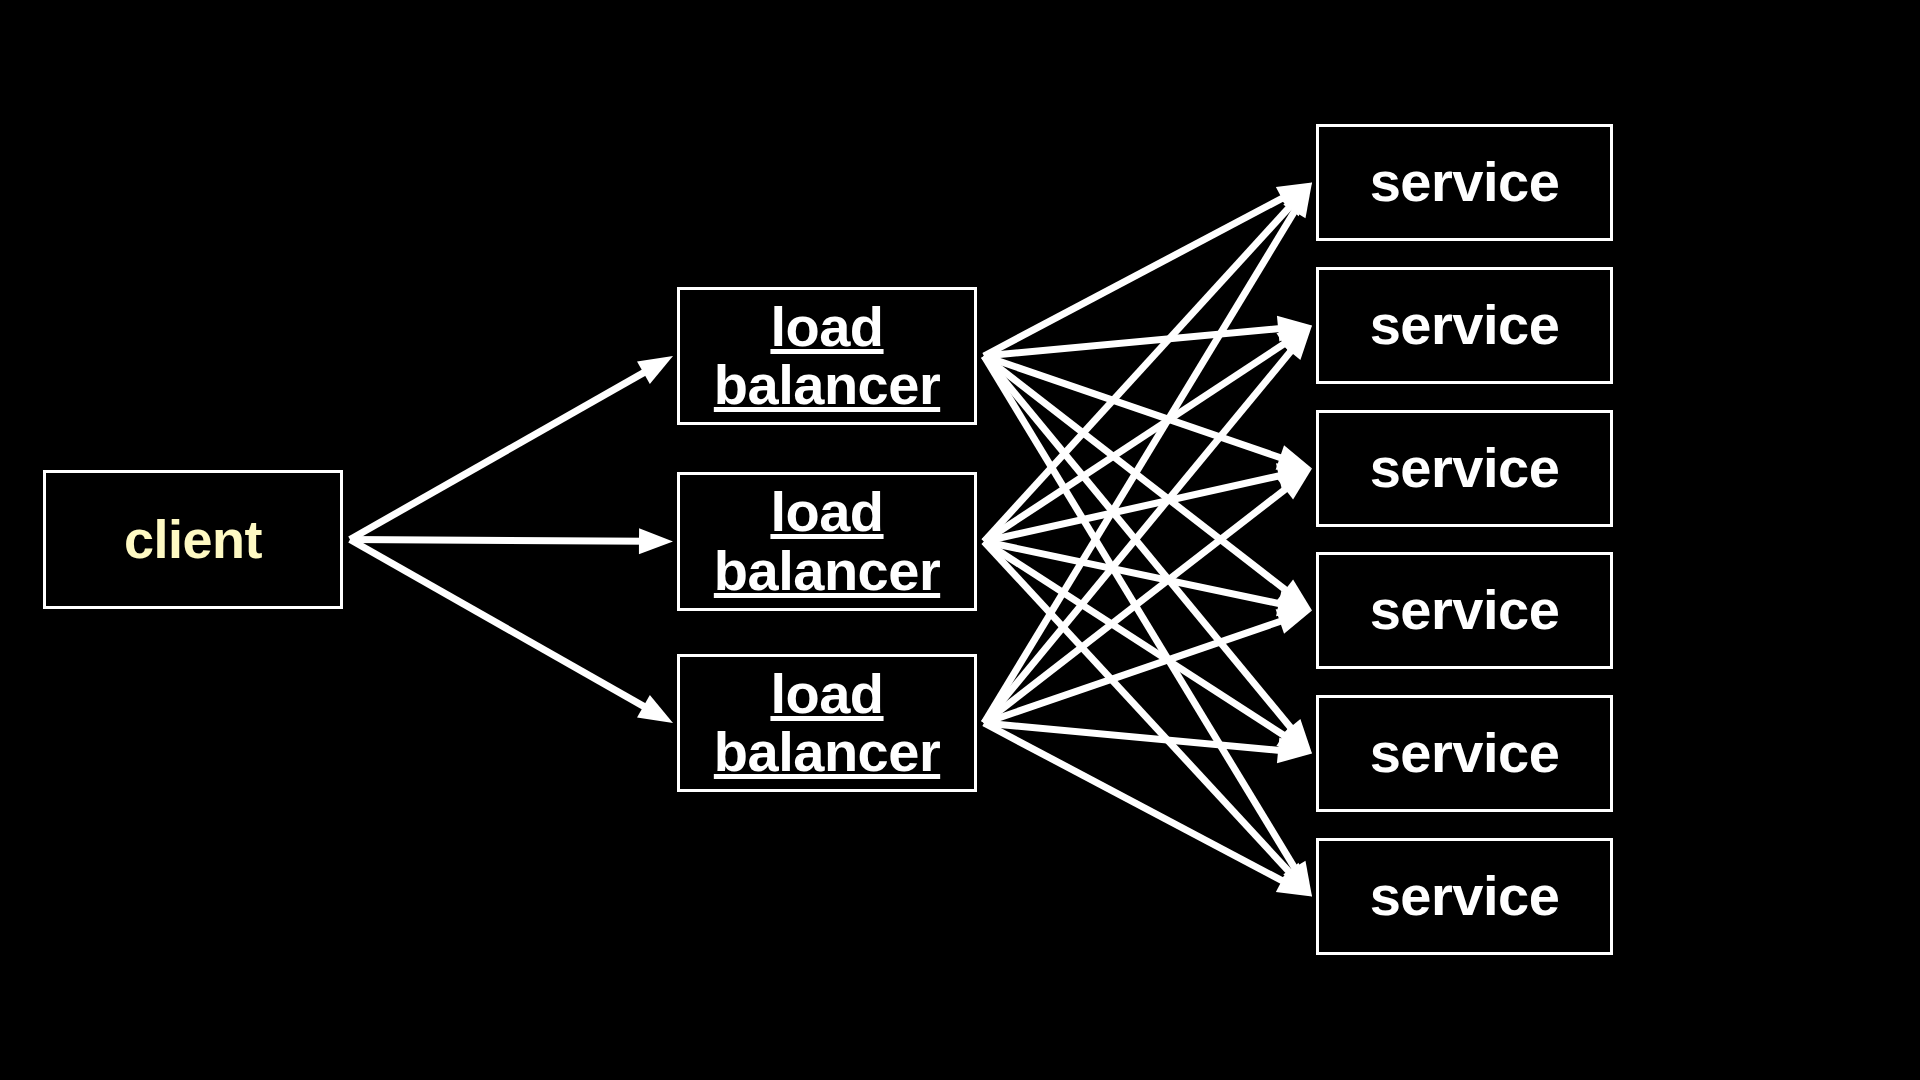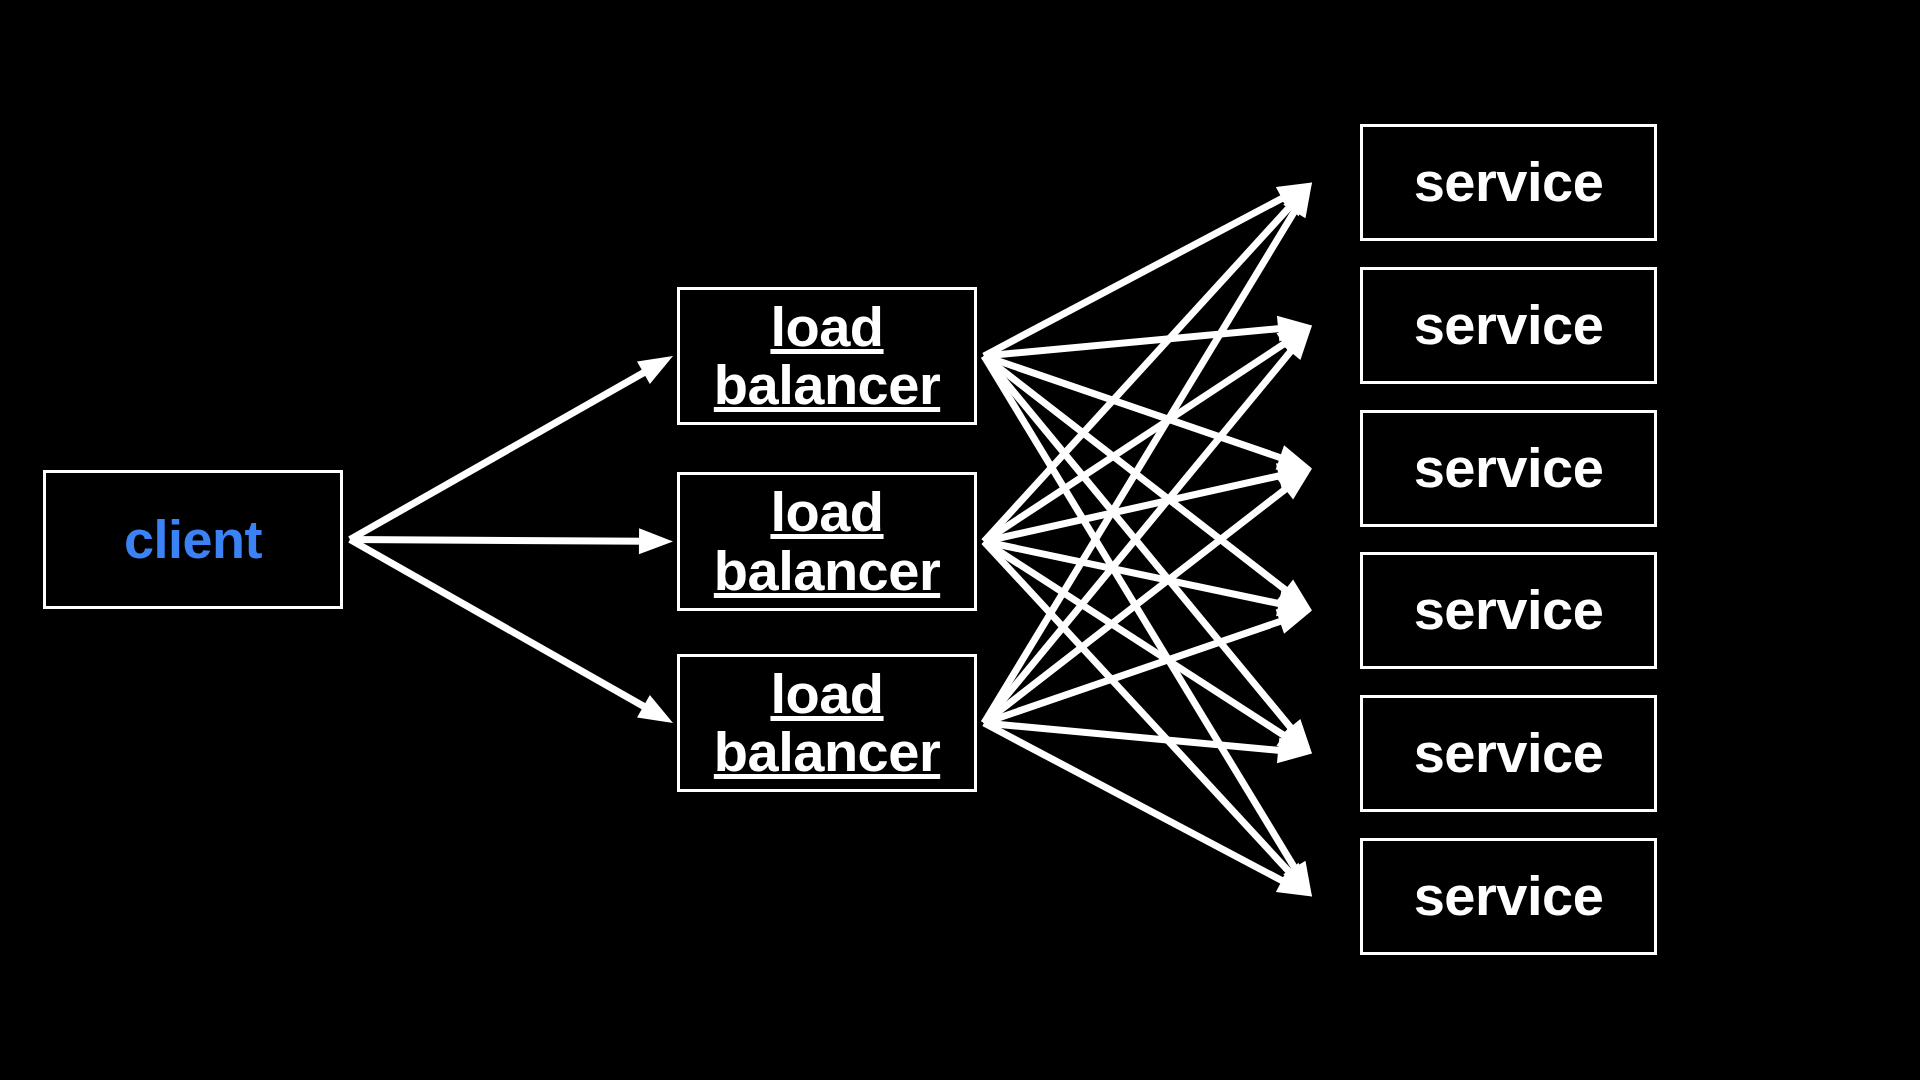"service" .node-service { margin-left: 44px -> none }
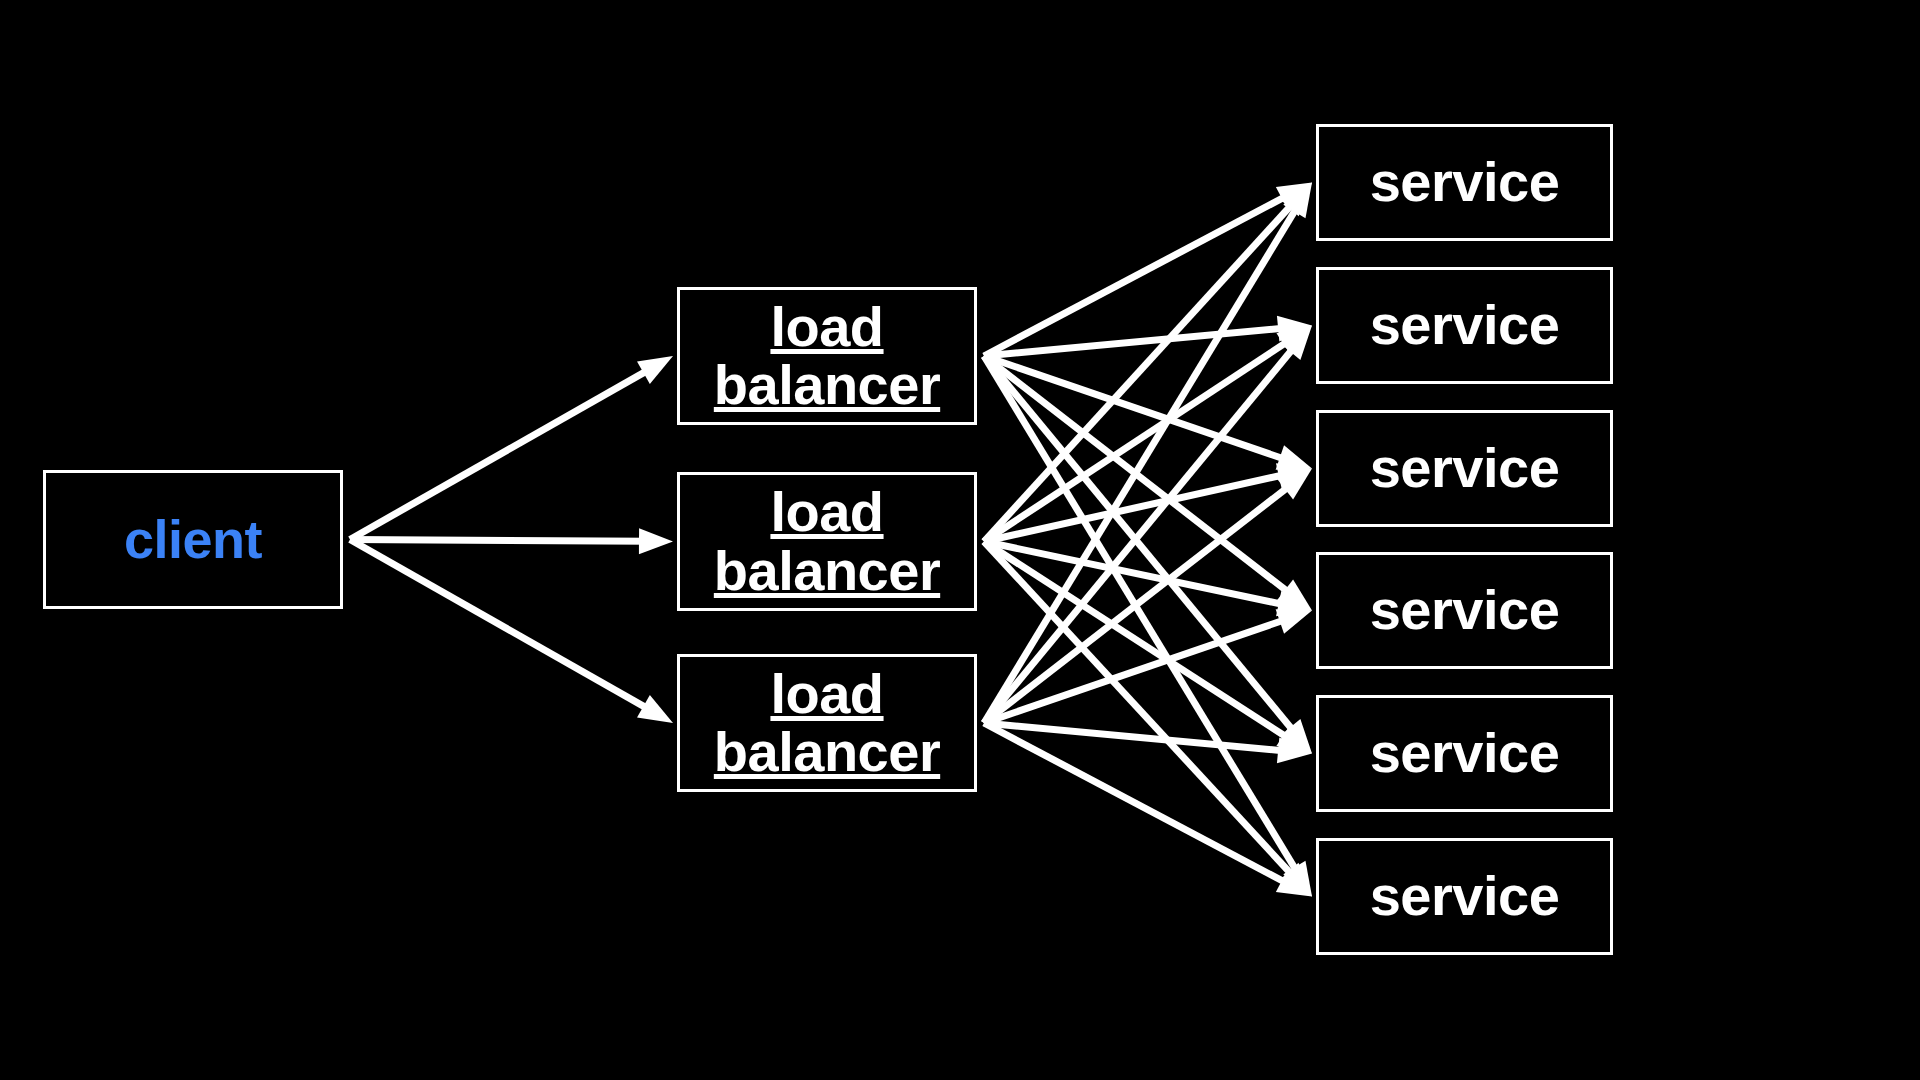"client" div.node { color: #3b82f6 -> #fef9c3 }
